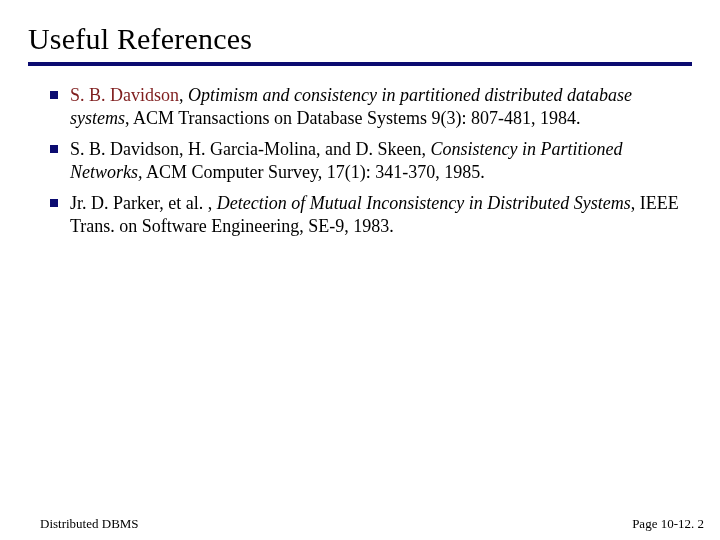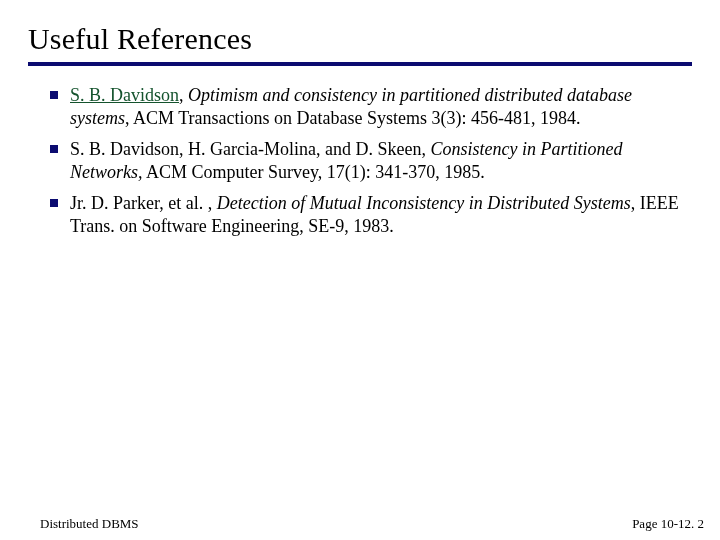"S. B. Davidson" .author-link { color: #14532d -> #7f1d1d; text-decoration: underline -> none }
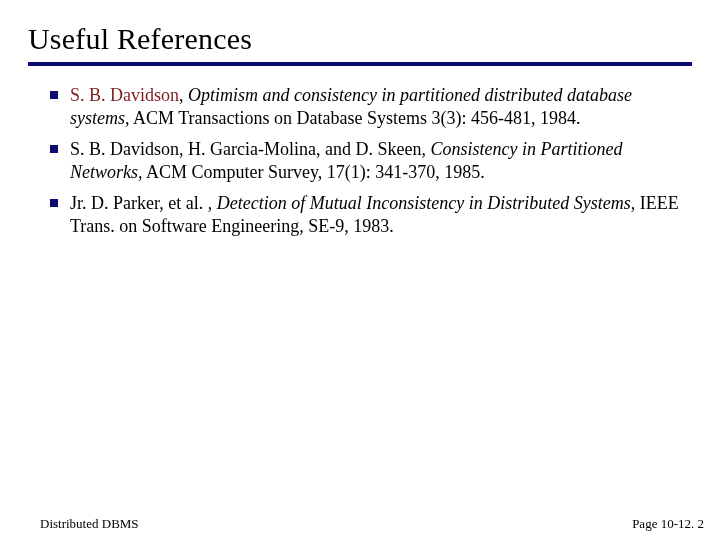", ACM Transactions on Database" span { text: 3(3): 456-481 -> 9(3): 807-481 }
